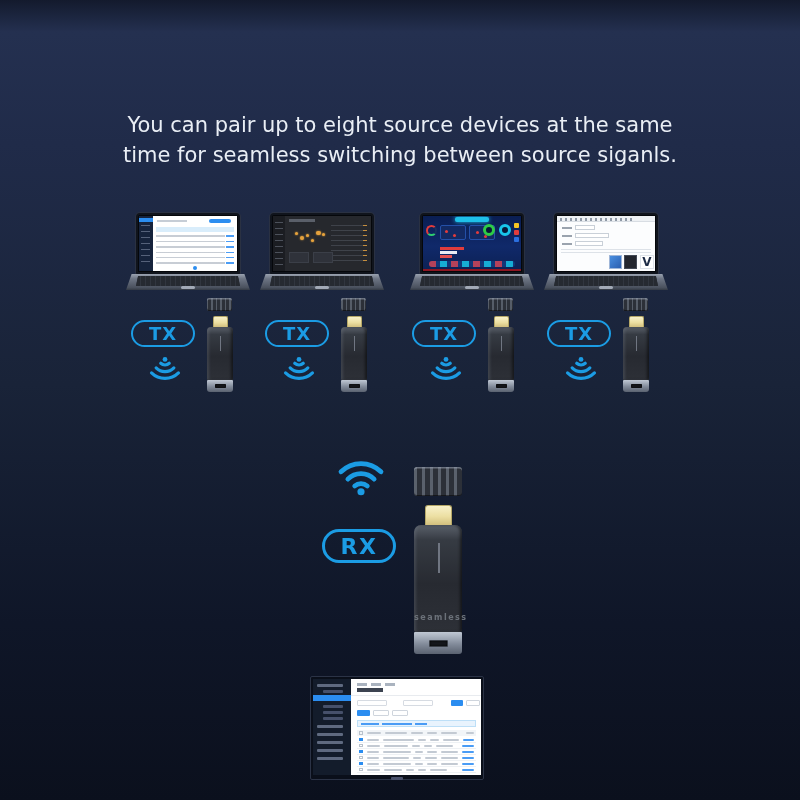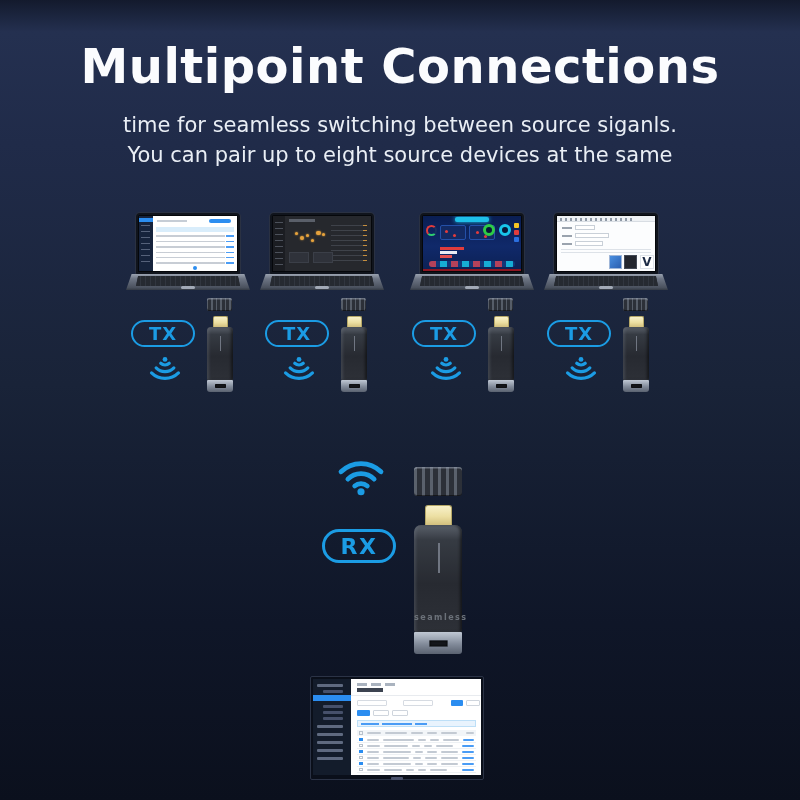"Multipoint Connections" div.title { html: <div>Multipoint Connections</div> -> none }
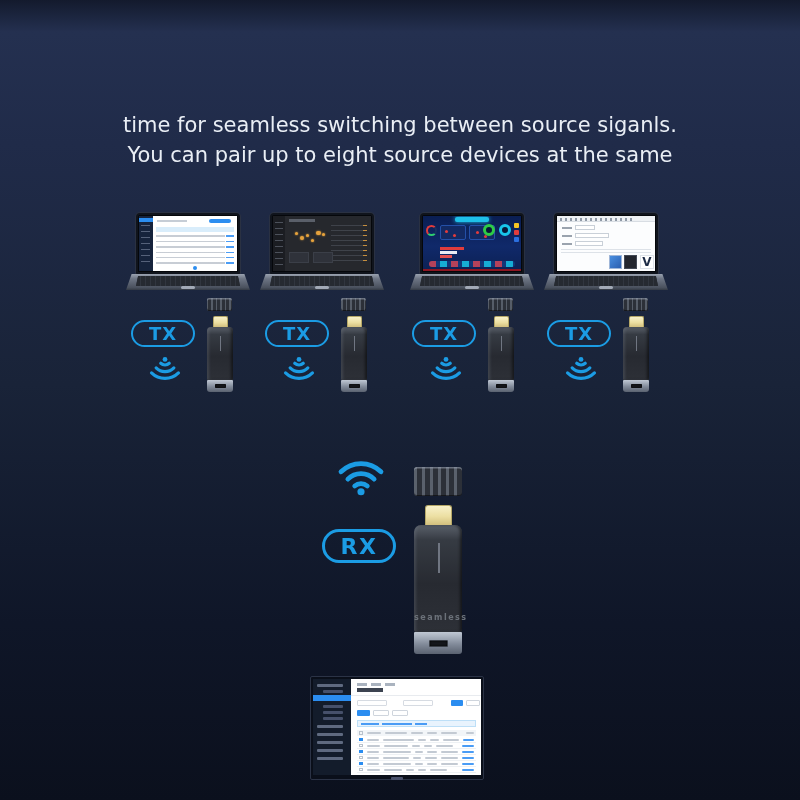"time for seamless switching between" div { order: before "You can pair up to" -> after "You can pair up to" }
